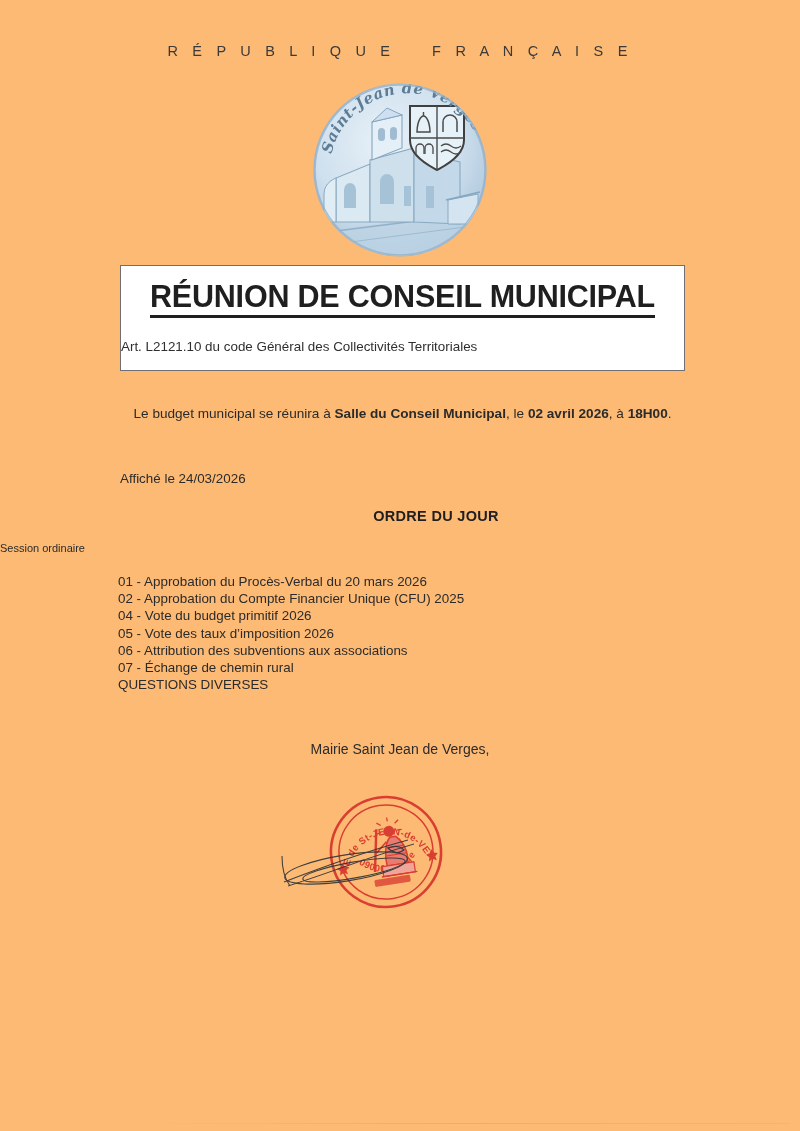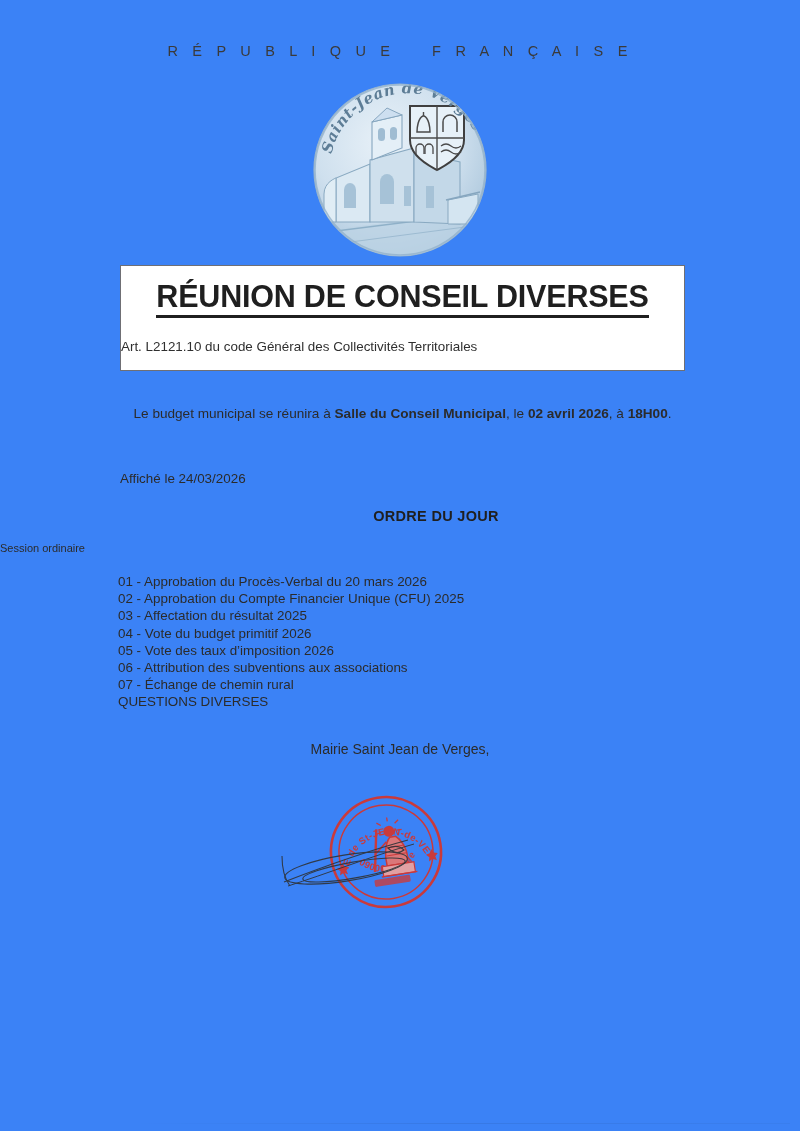"R É P U B" .page { background: #3b82f6 -> #fdba74 }
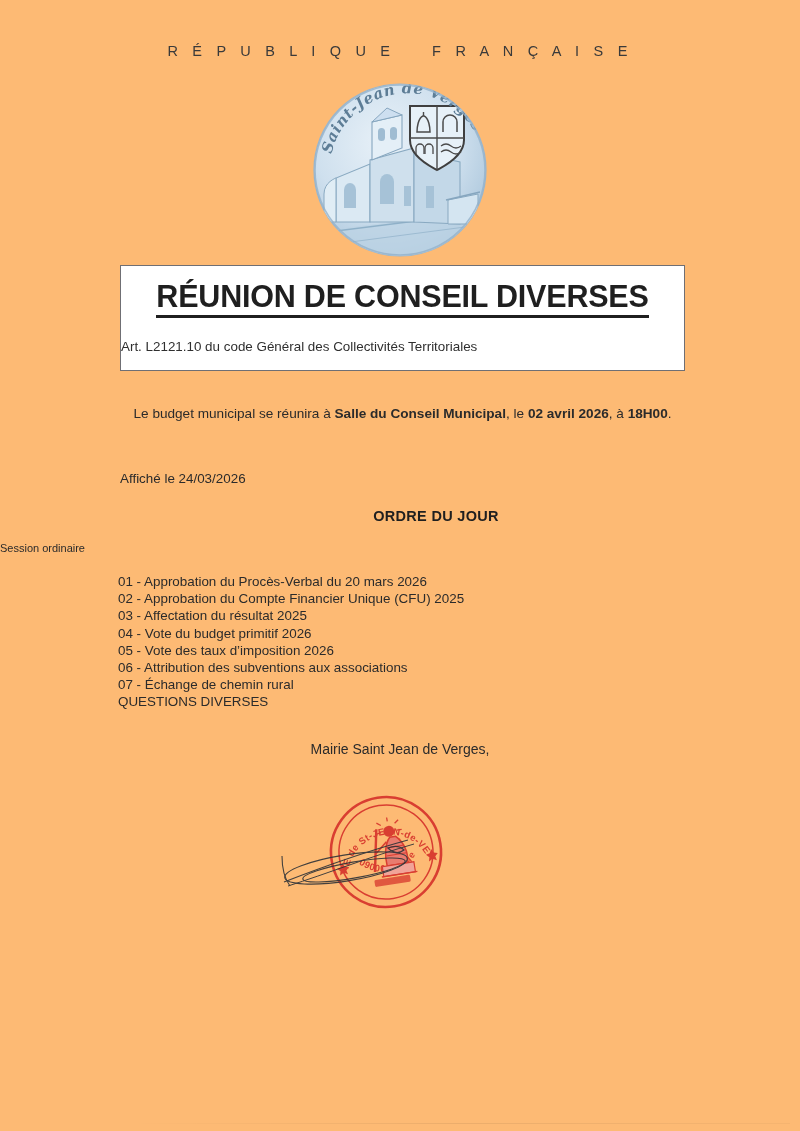"RÉUNION DE CONSEIL DIVERSES" span { text: DIVERSES -> MUNICIPAL }
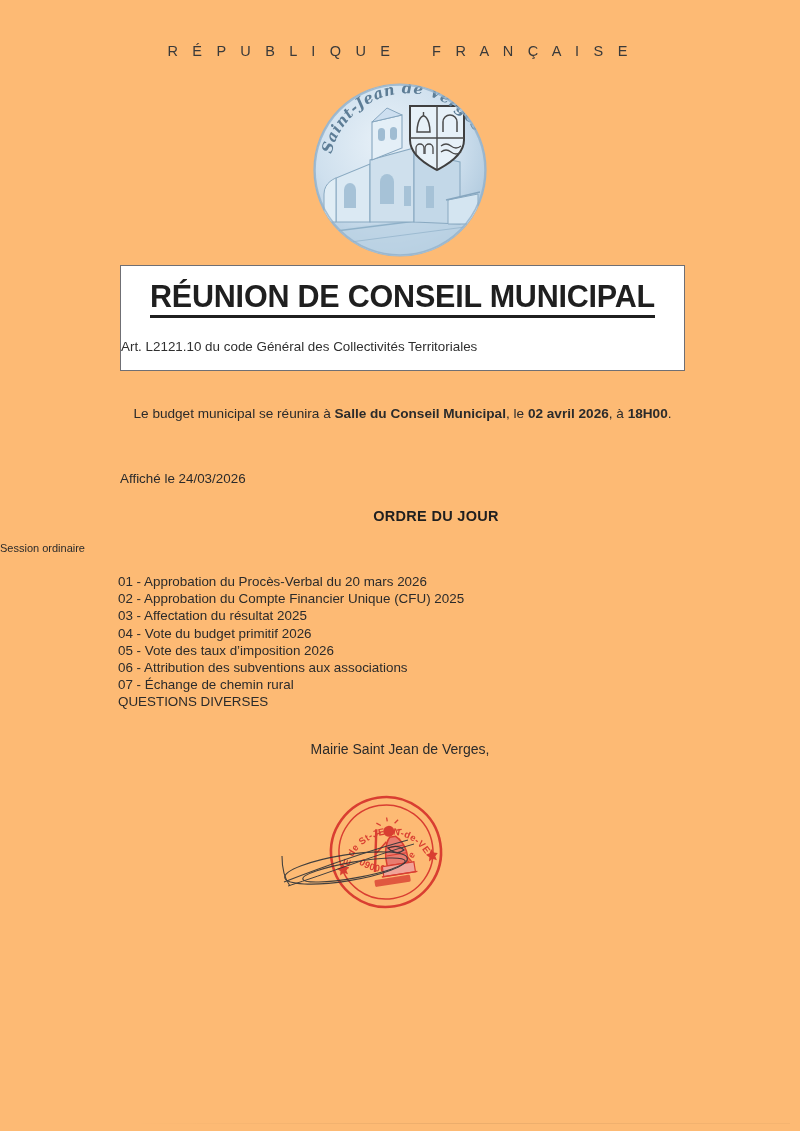"03 - Affectation du résultat" li { html: <li>03 - Affectation du résultat 2025</li> -> none }
